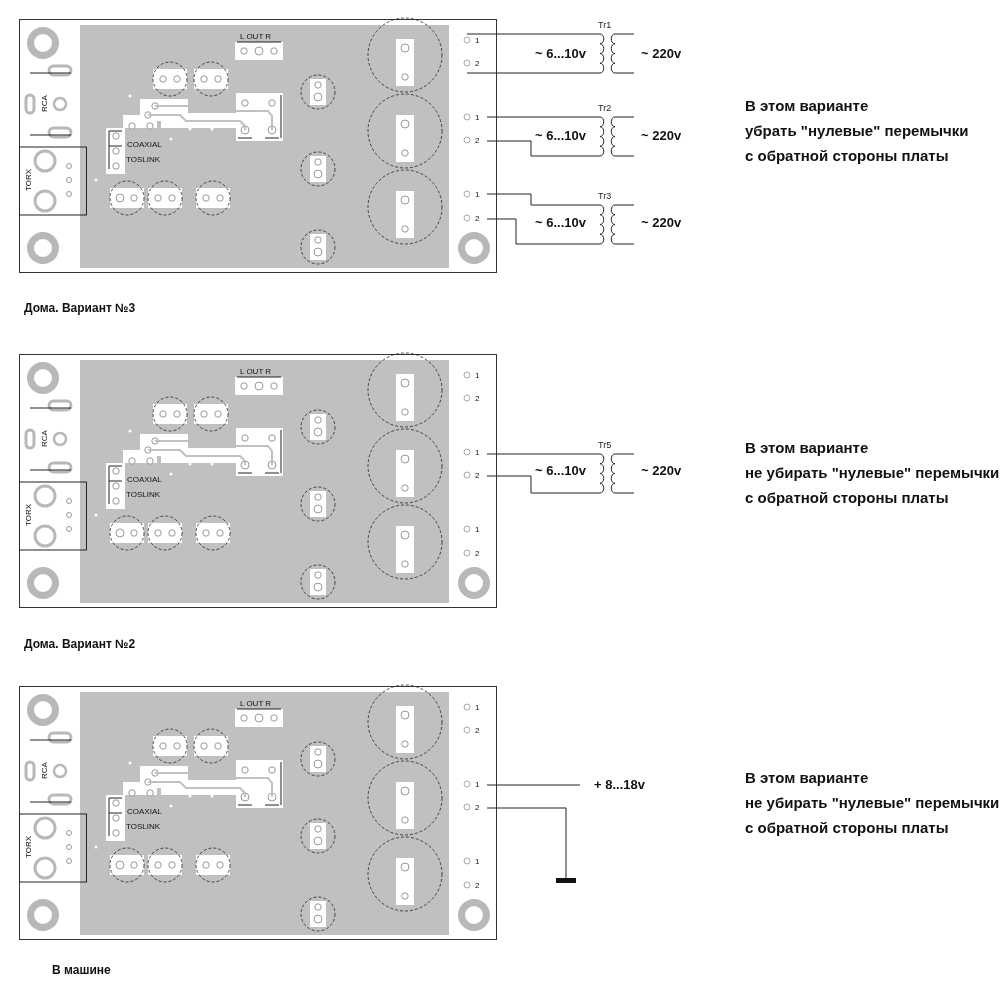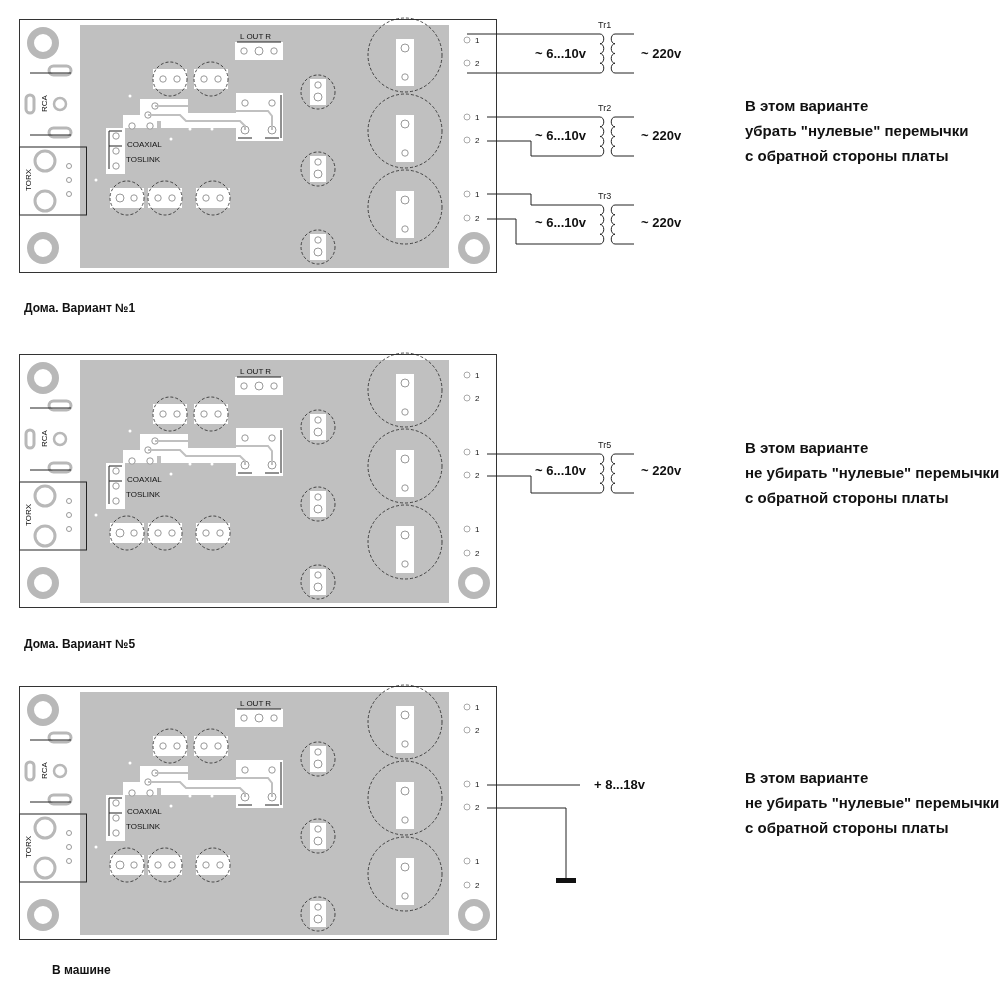"Дома. Вариант №1" div.caption { text: 1 -> 3 }
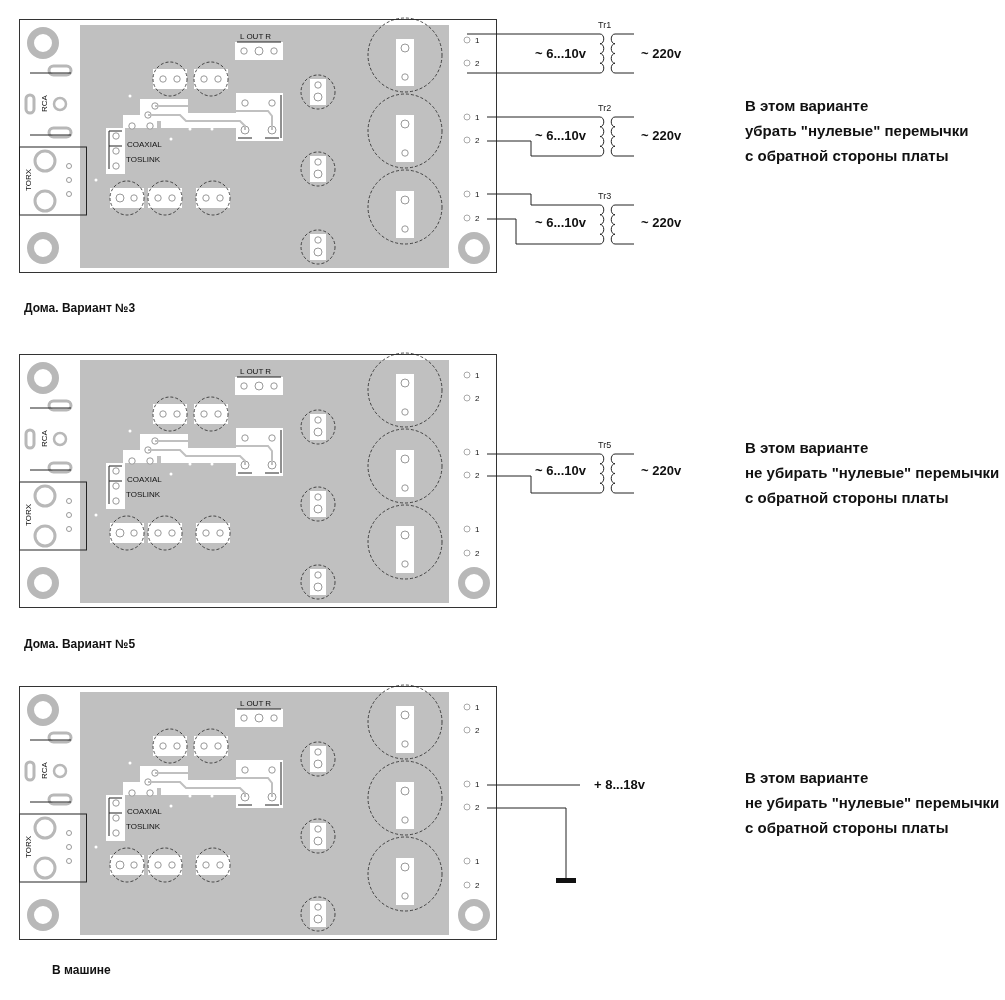"Дома. Вариант №5" div.caption { text: 5 -> 2 }
